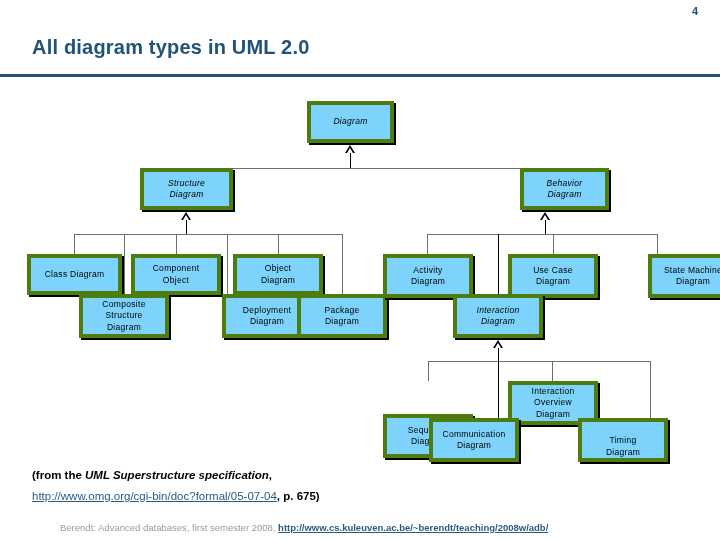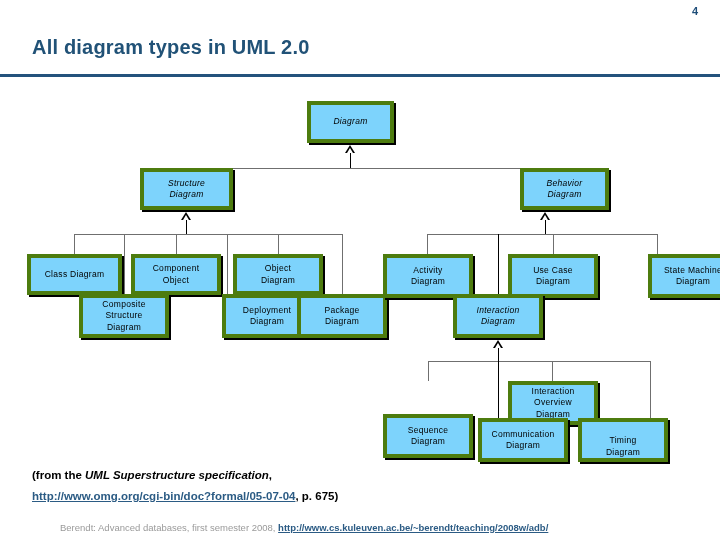"Communication" div.uml-node { left: 478px -> 429px }
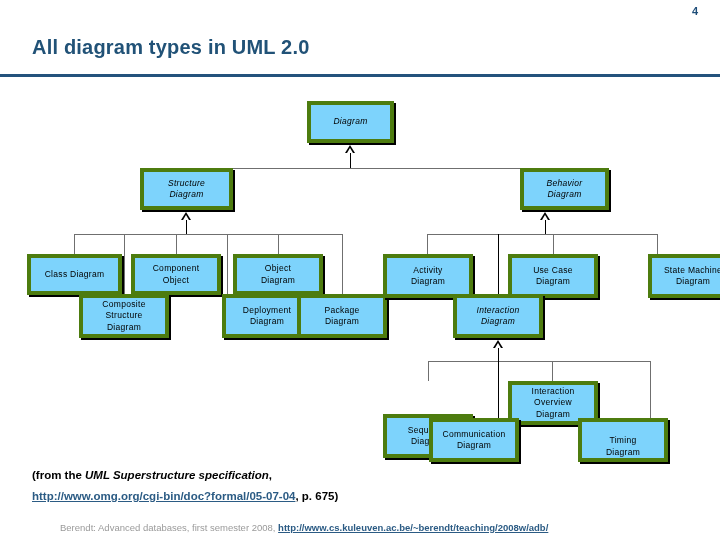"http://www.omg.org/cgi-bin/doc?formal/05" #citation .link { font-weight: bold -> normal }
